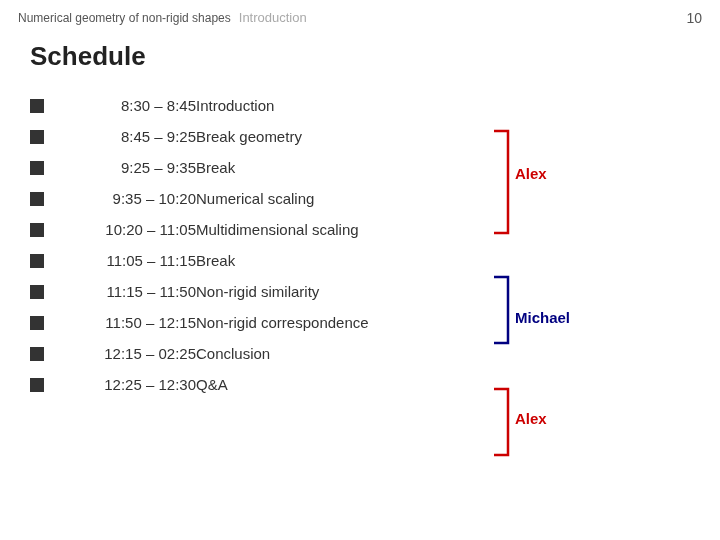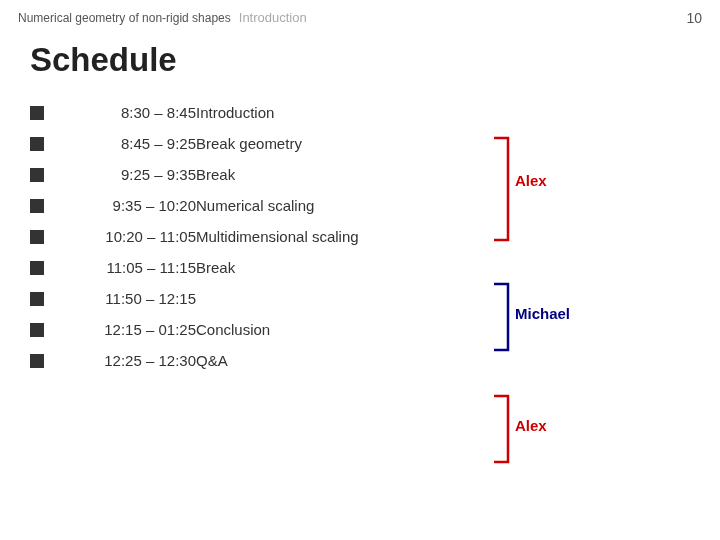"Schedule" .slide-title { font-size: 33px -> 26px }
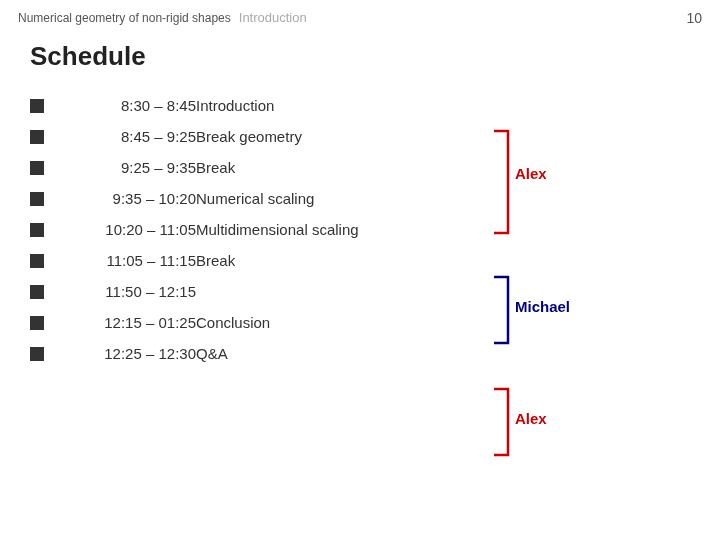"11:15 – 11:50" div.schedule-row { html: none -> <div> <span></span> <span>11:15 – 11:50</span> <span>Non-rigid similarity</span> </div> }
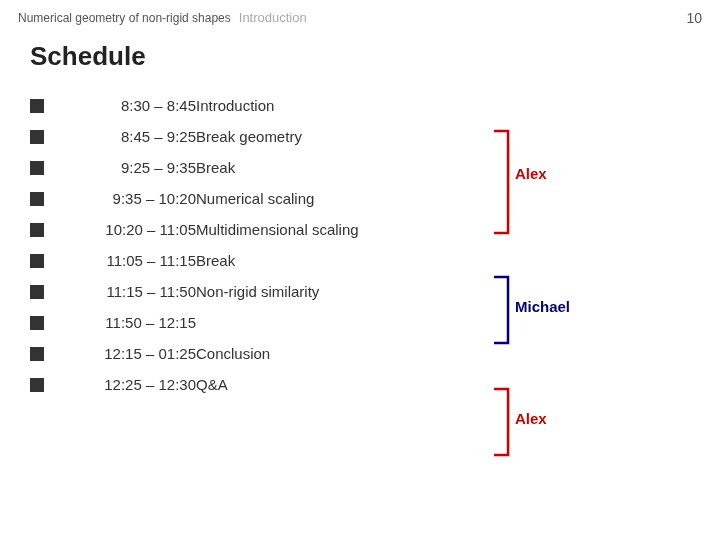"Non-rigid correspondence" span.topic-col { html: none -> <span>Non-rigid correspondence</span> }
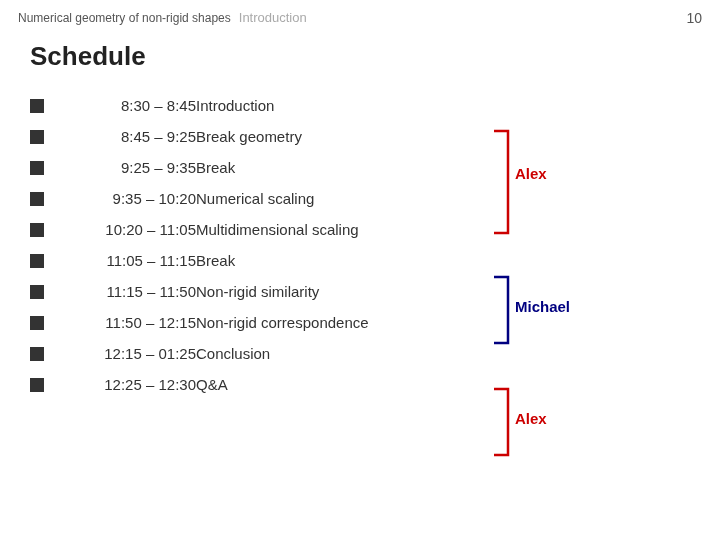"Michael" span.michael-label { top: 208px -> 219px }
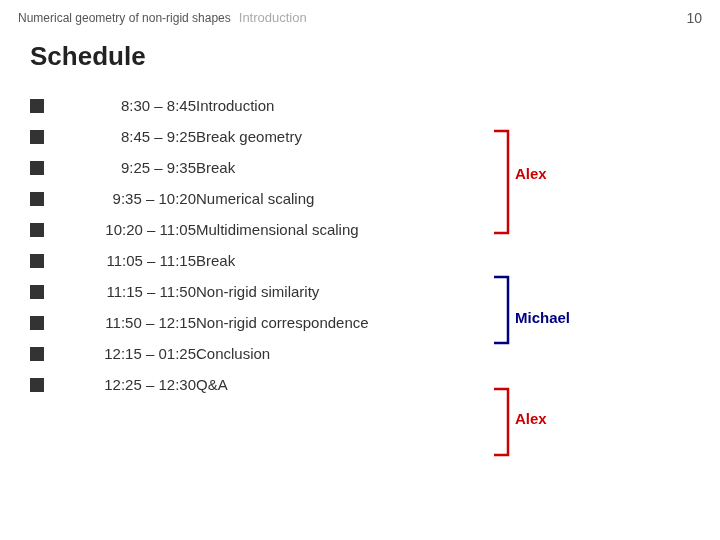"12:15 – 01:25" span.time-col { text: 01:25 -> 02:25 }
